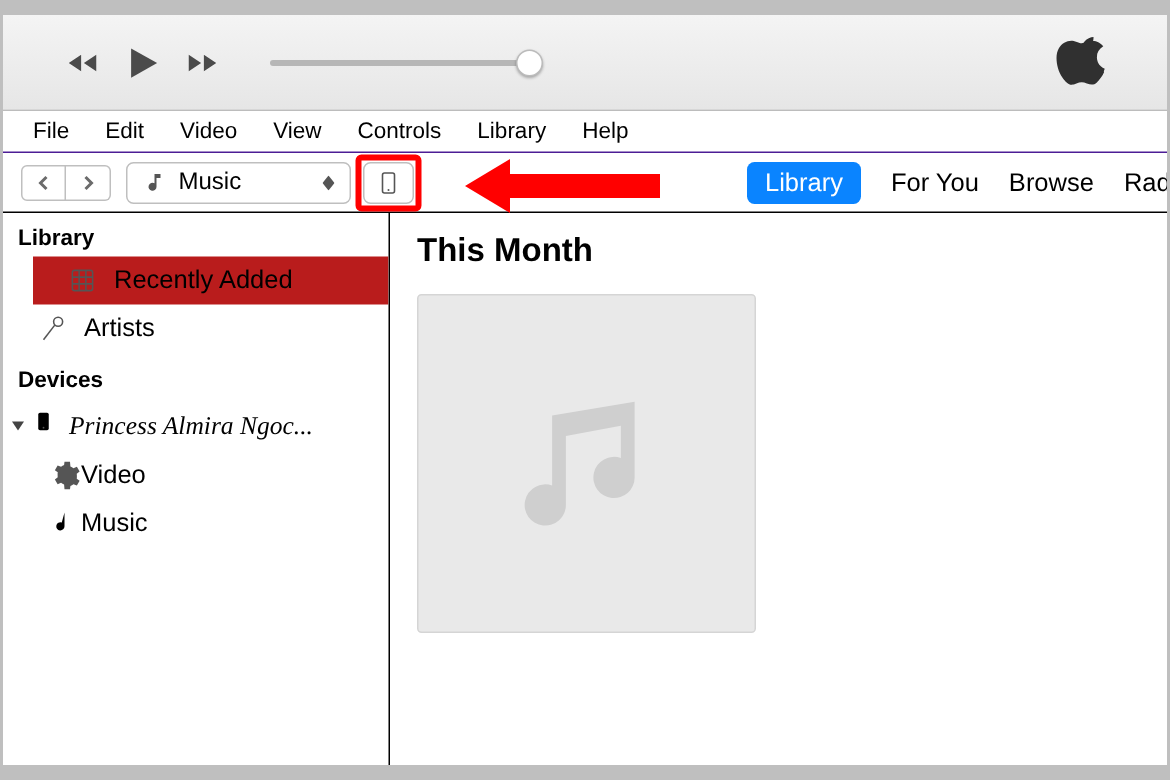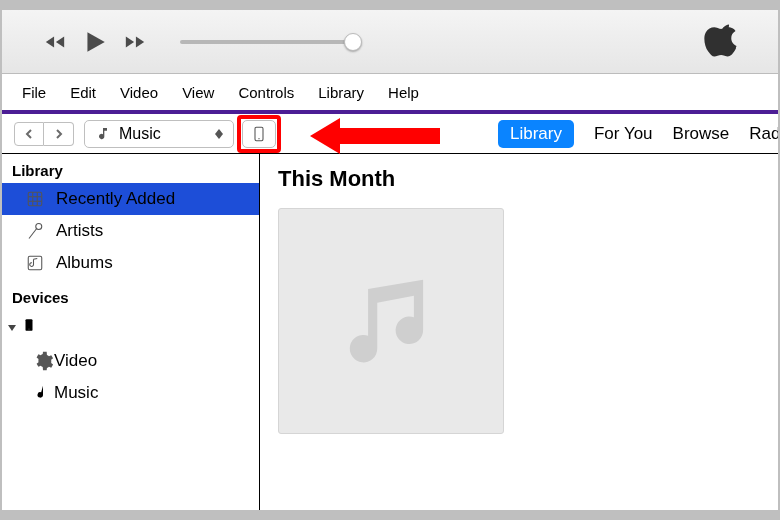"File" .menu-bar { border-bottom: 4px solid #4c1d95 -> 1px solid #4c1d95; height: 40px -> 28px }
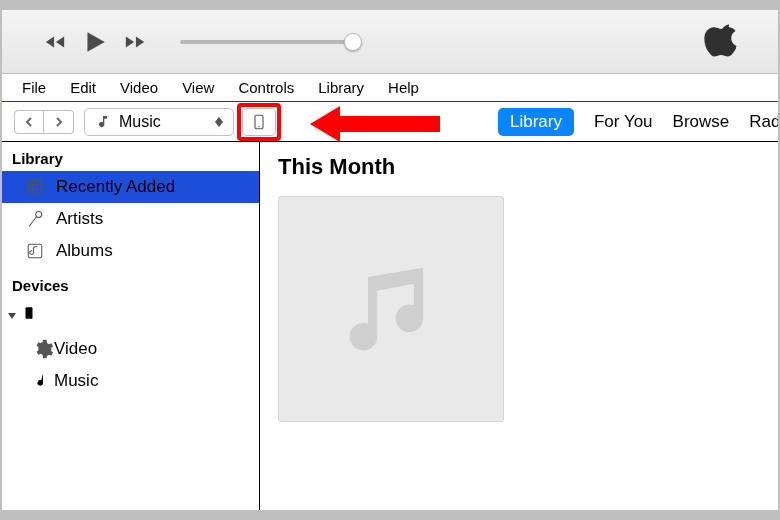"Recently Added" .sb-item.selected { background: #1d4ed8 -> #b91c1c; margin-left: none -> 20px }
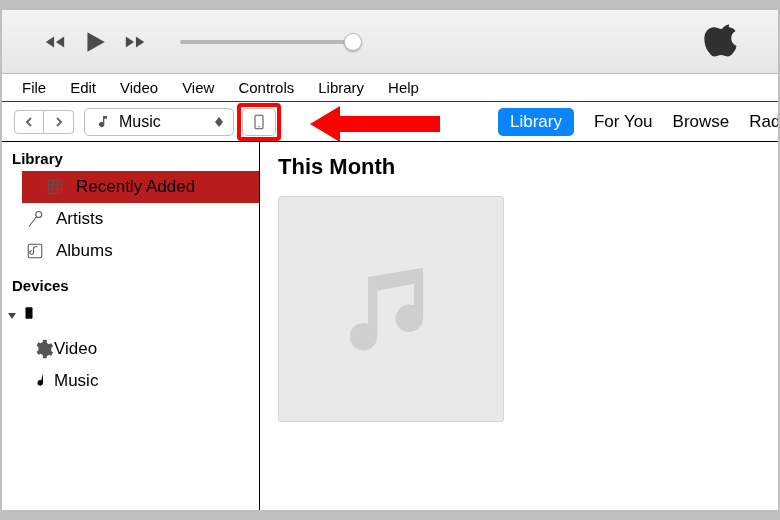"Albums" div.sb-item { html: <div> <span> <svg> <rect></rect> <path></path> <line></line> </svg> </span> <span>Albums</span> </div> -> none }
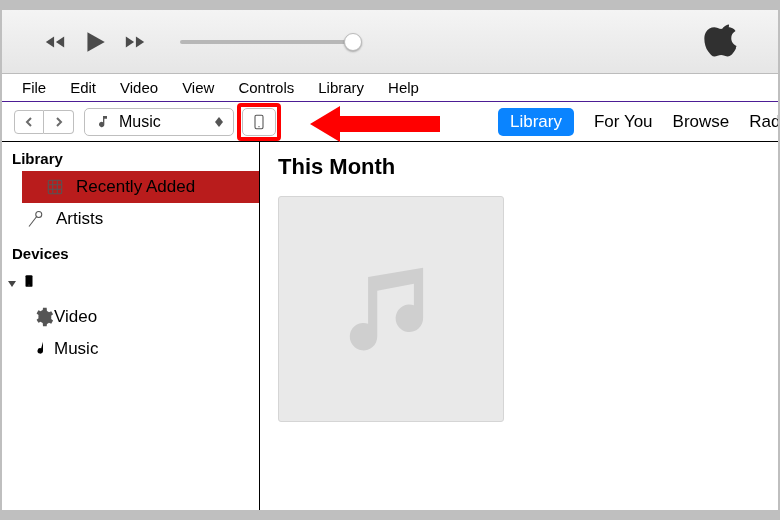"Princess Almira Ngoc..." span { html: none -> <span>Princess Almira Ngoc...</span> }
